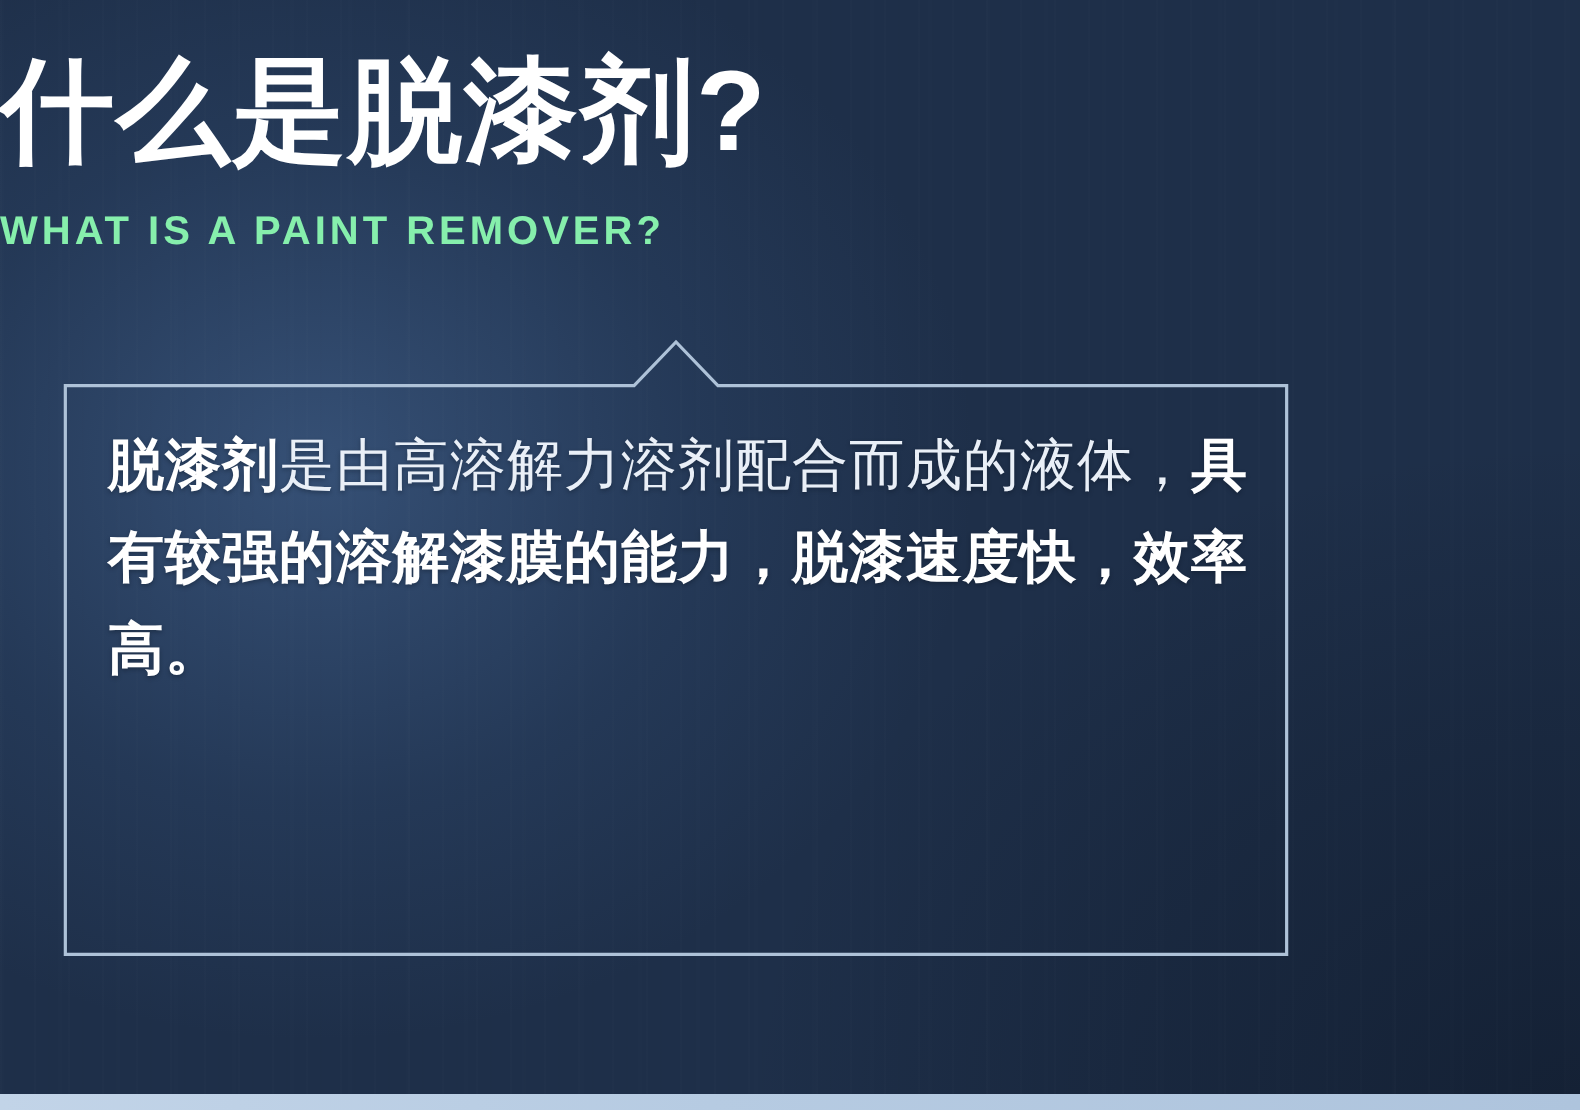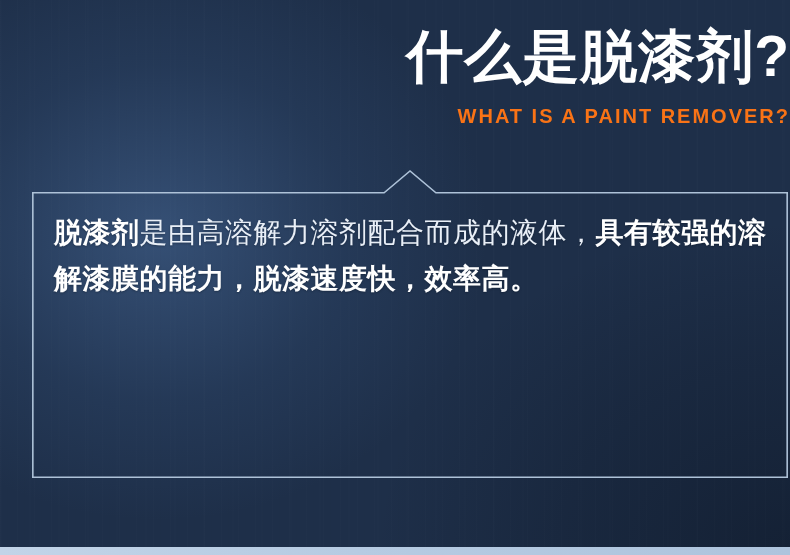"什么是脱漆剂?" .heading-block { text-align: right -> left }
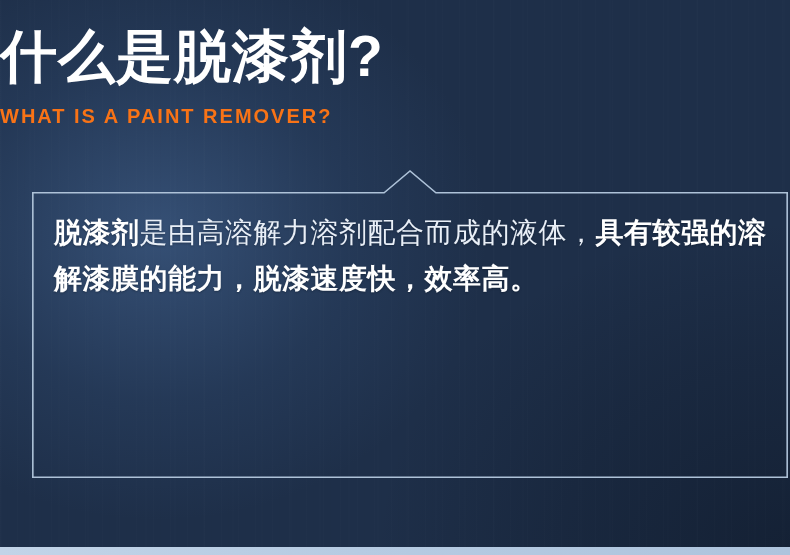"WHAT IS A PAINT REMOVER?" .title-en { color: #f97316 -> #86efac }
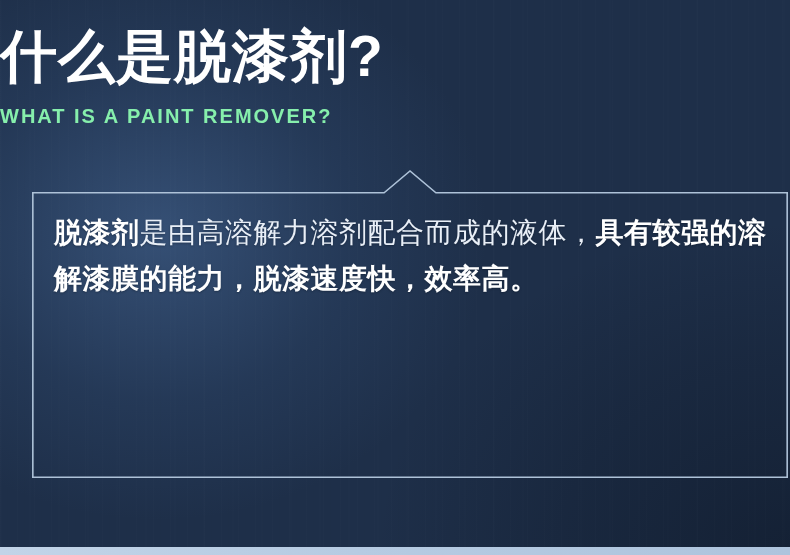"脱漆剂是由高溶解力溶剂配合而成的液体，具有较强的溶解漆膜的能力，脱漆速度快，效率" .panel { width: 756px -> 612px }
